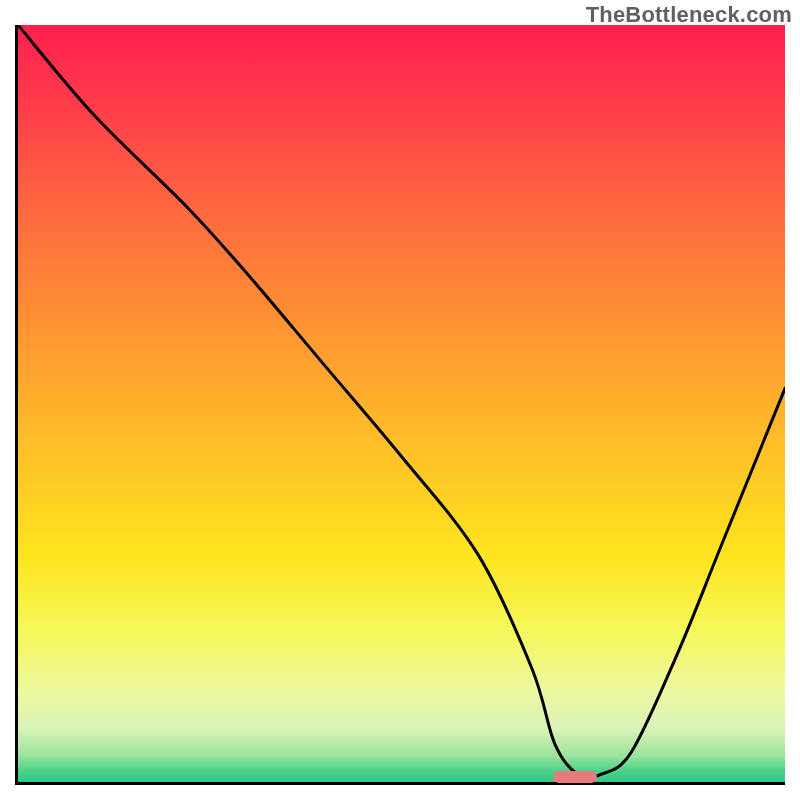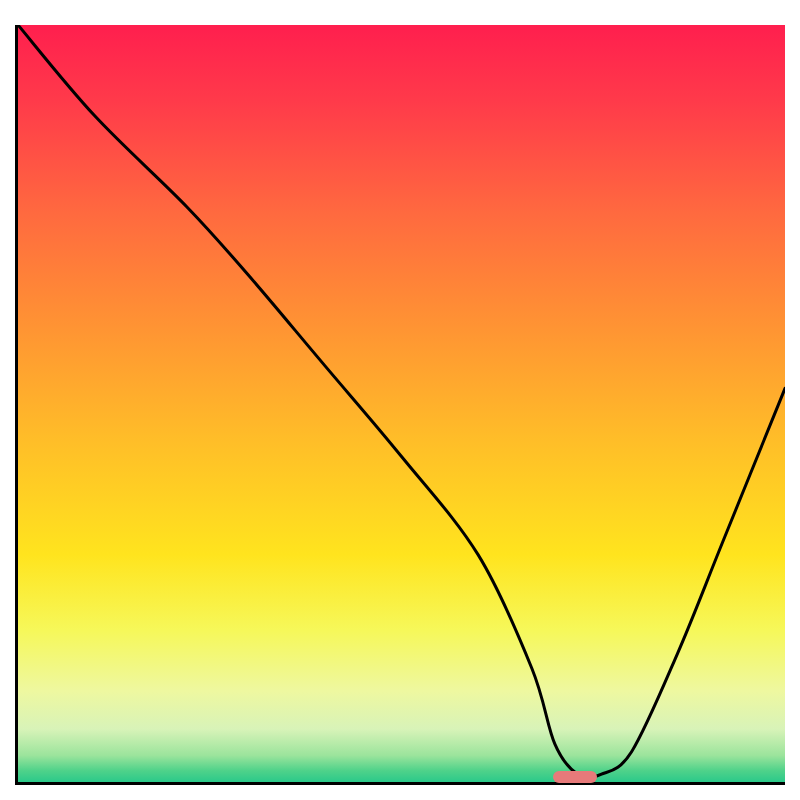"TheBottleneck.com" div.watermark { html: none -> <div>TheBottleneck.com</div> }
